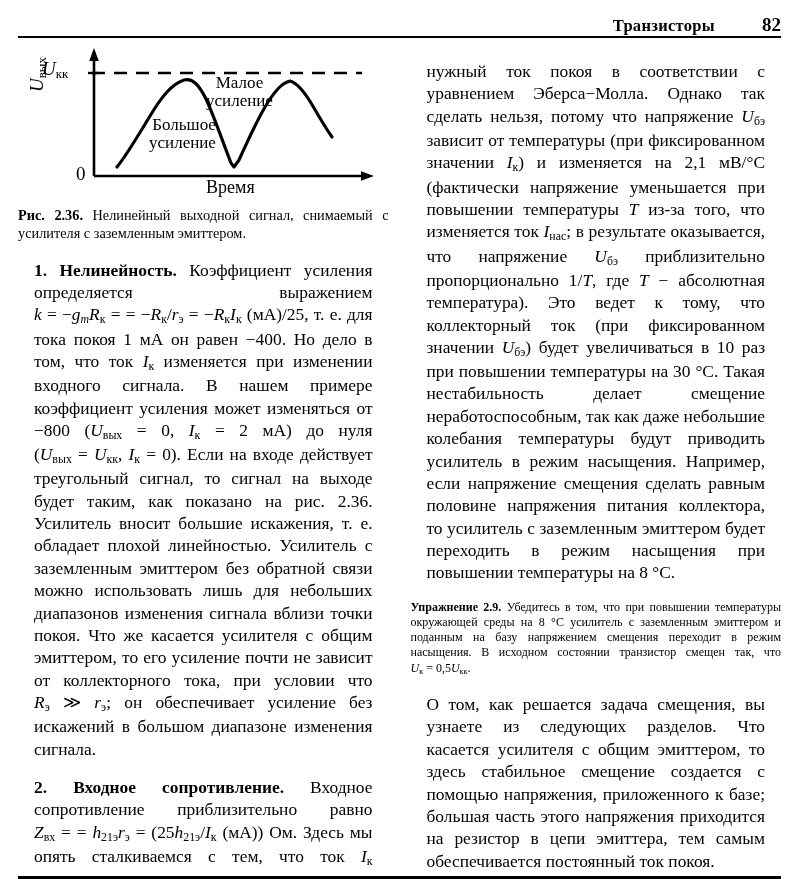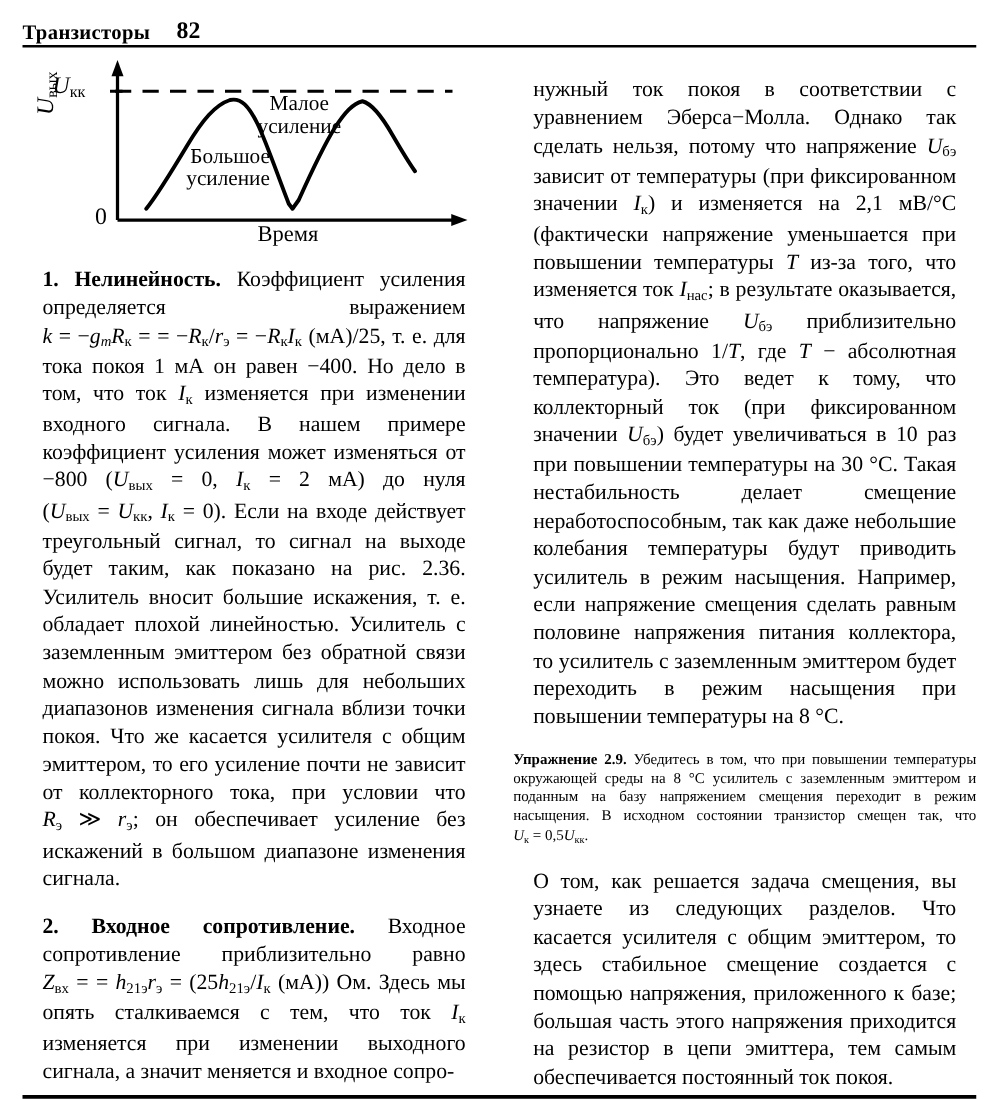"Транзисторы" .running-head { gap: 14px -> 40px; justify-content: flex-start -> flex-end }
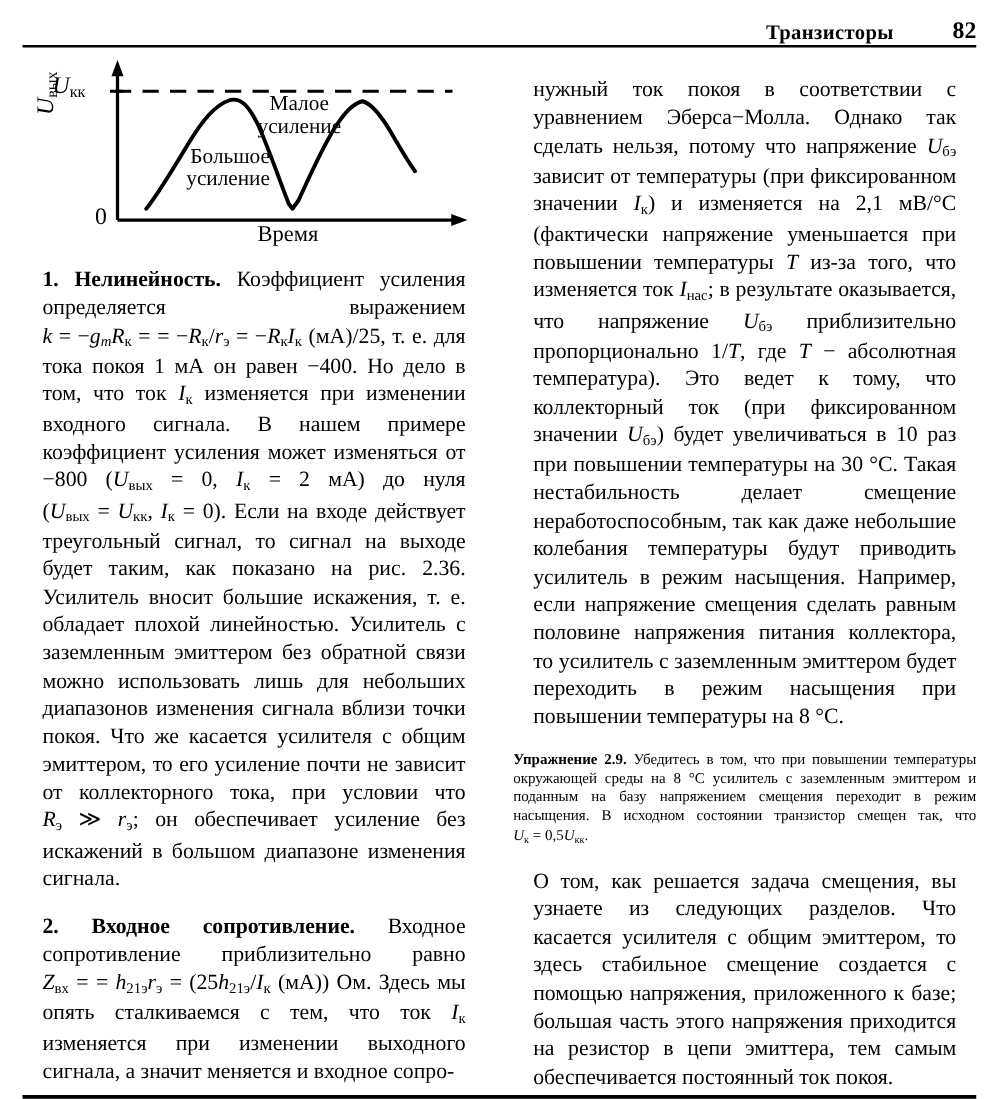"Рис. 2.36. Нелинейный выходной сигнал," div.fig-caption { html: none -> <div> <b>Рис. 2.36.</b> <span>Нелинейный выходной сигнал, снимаемый с усилителя с заземленным эмиттером.</span> </div> }
